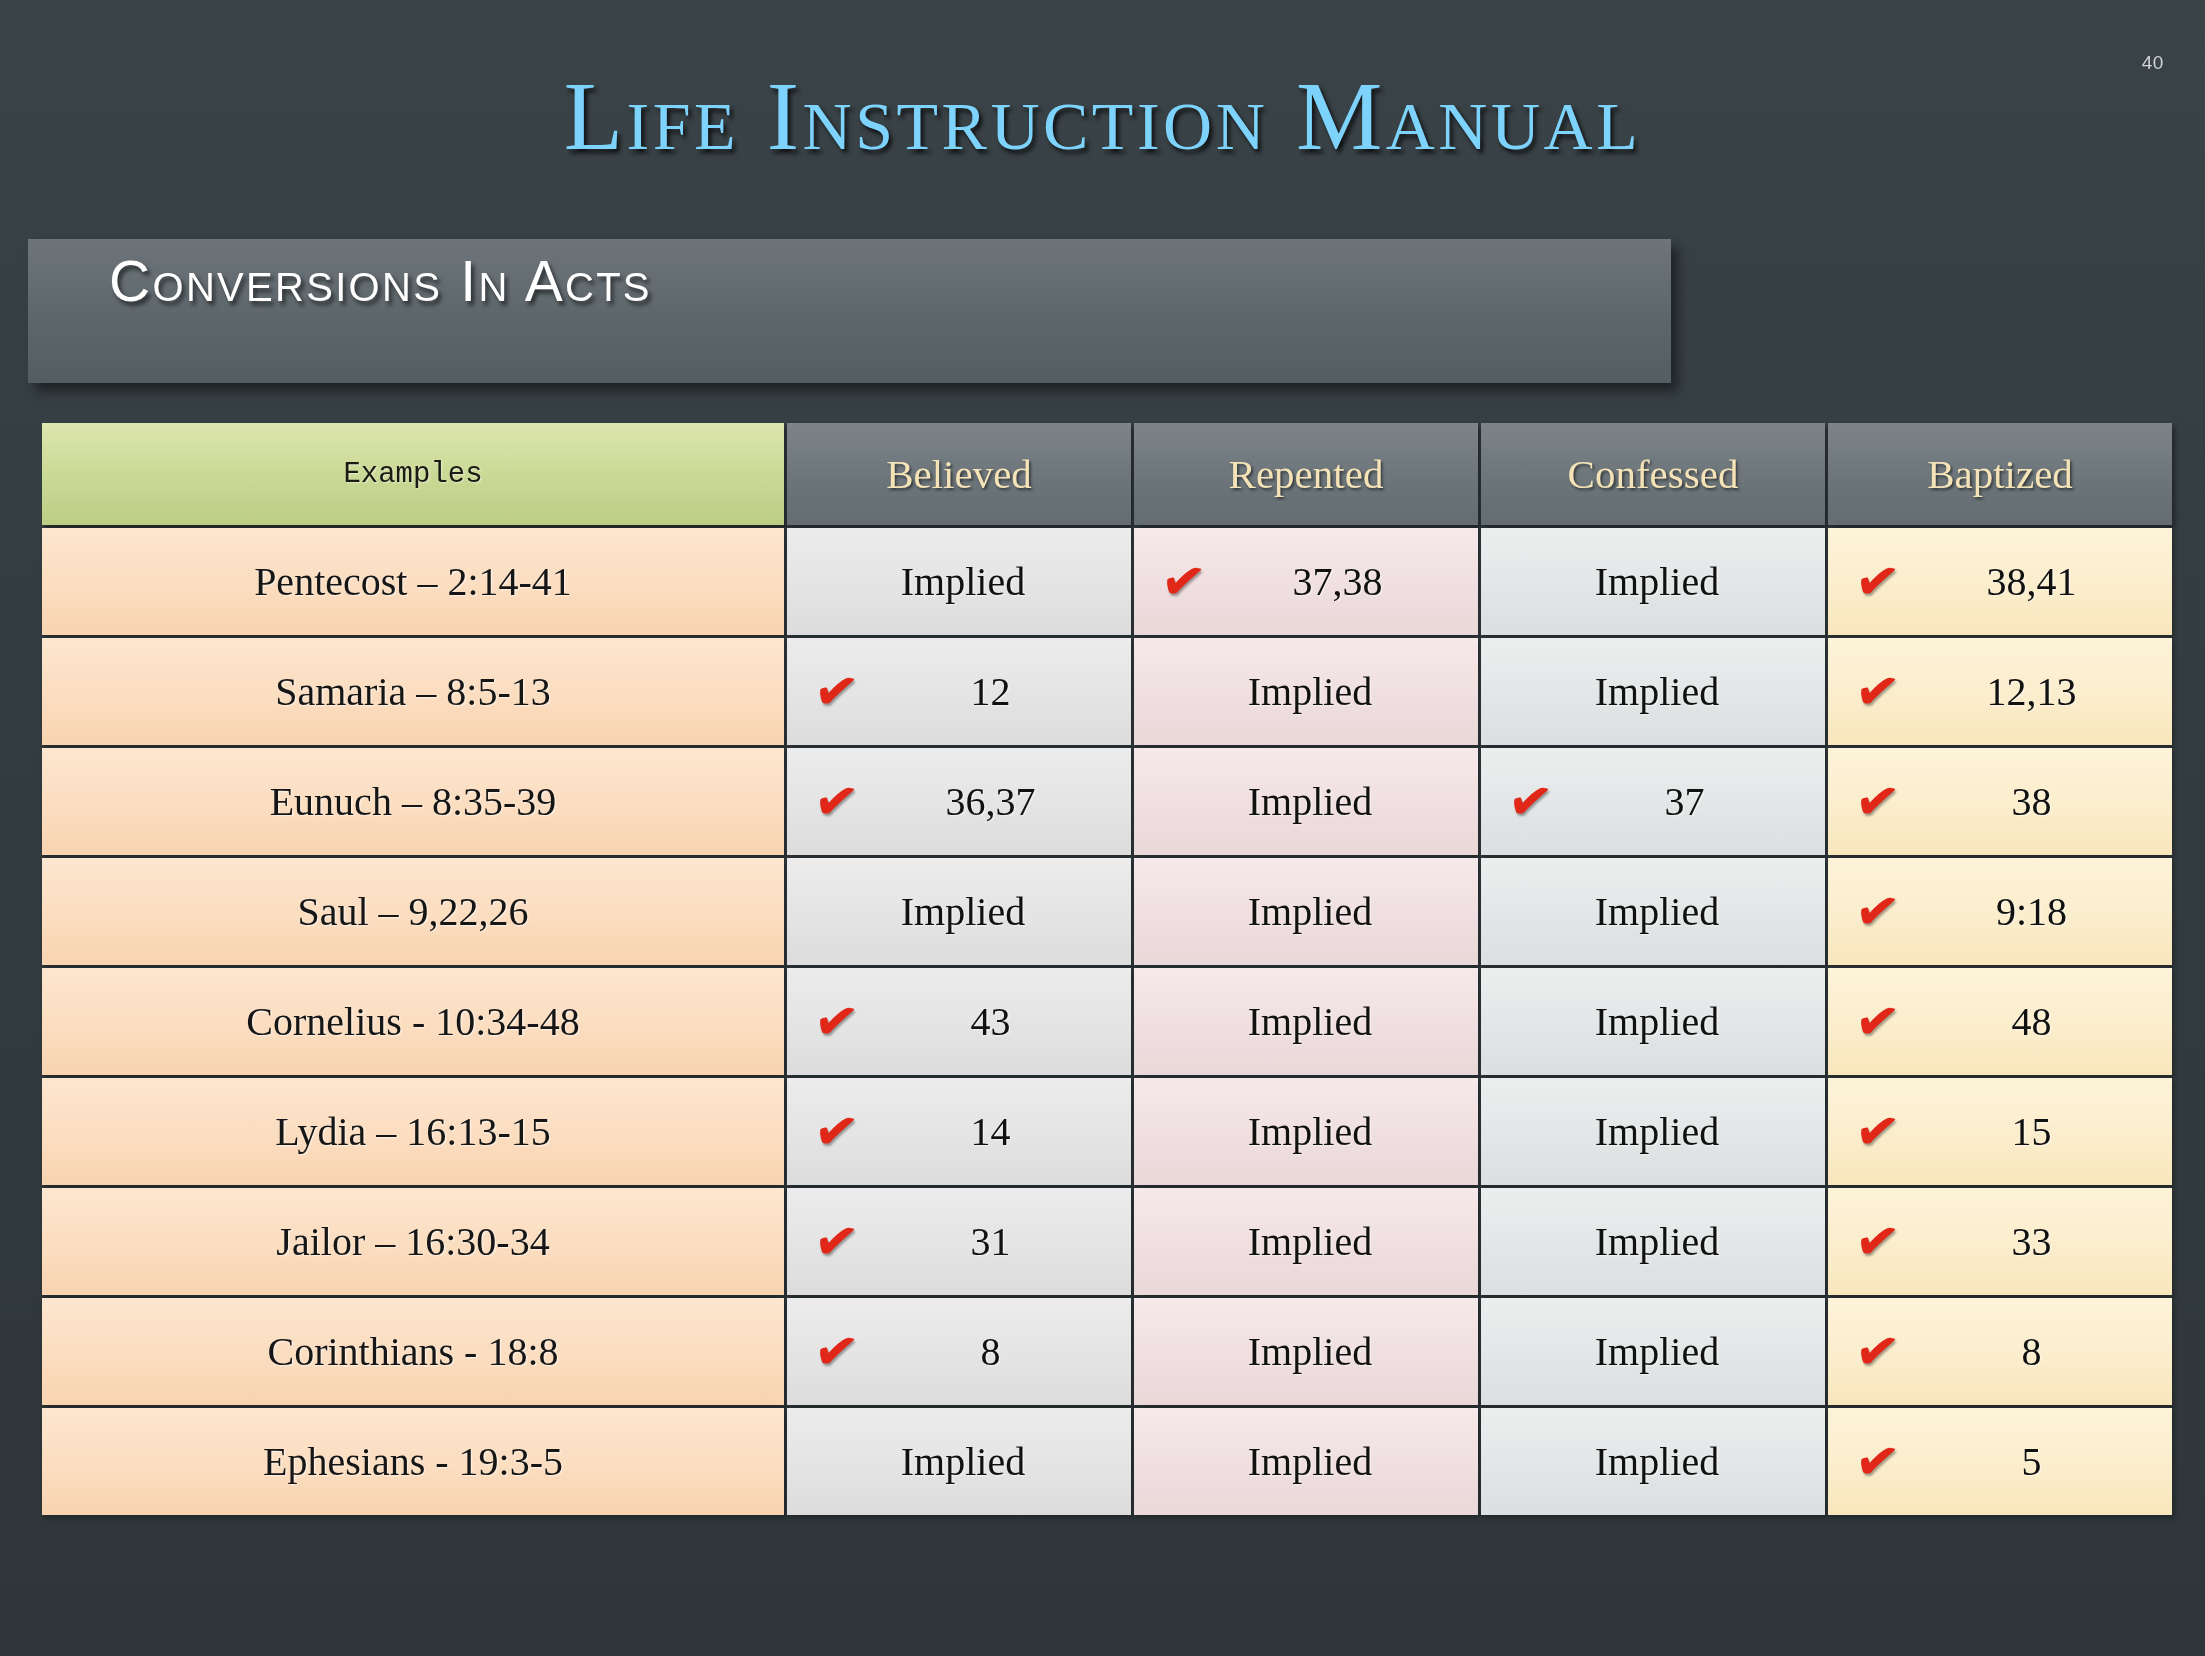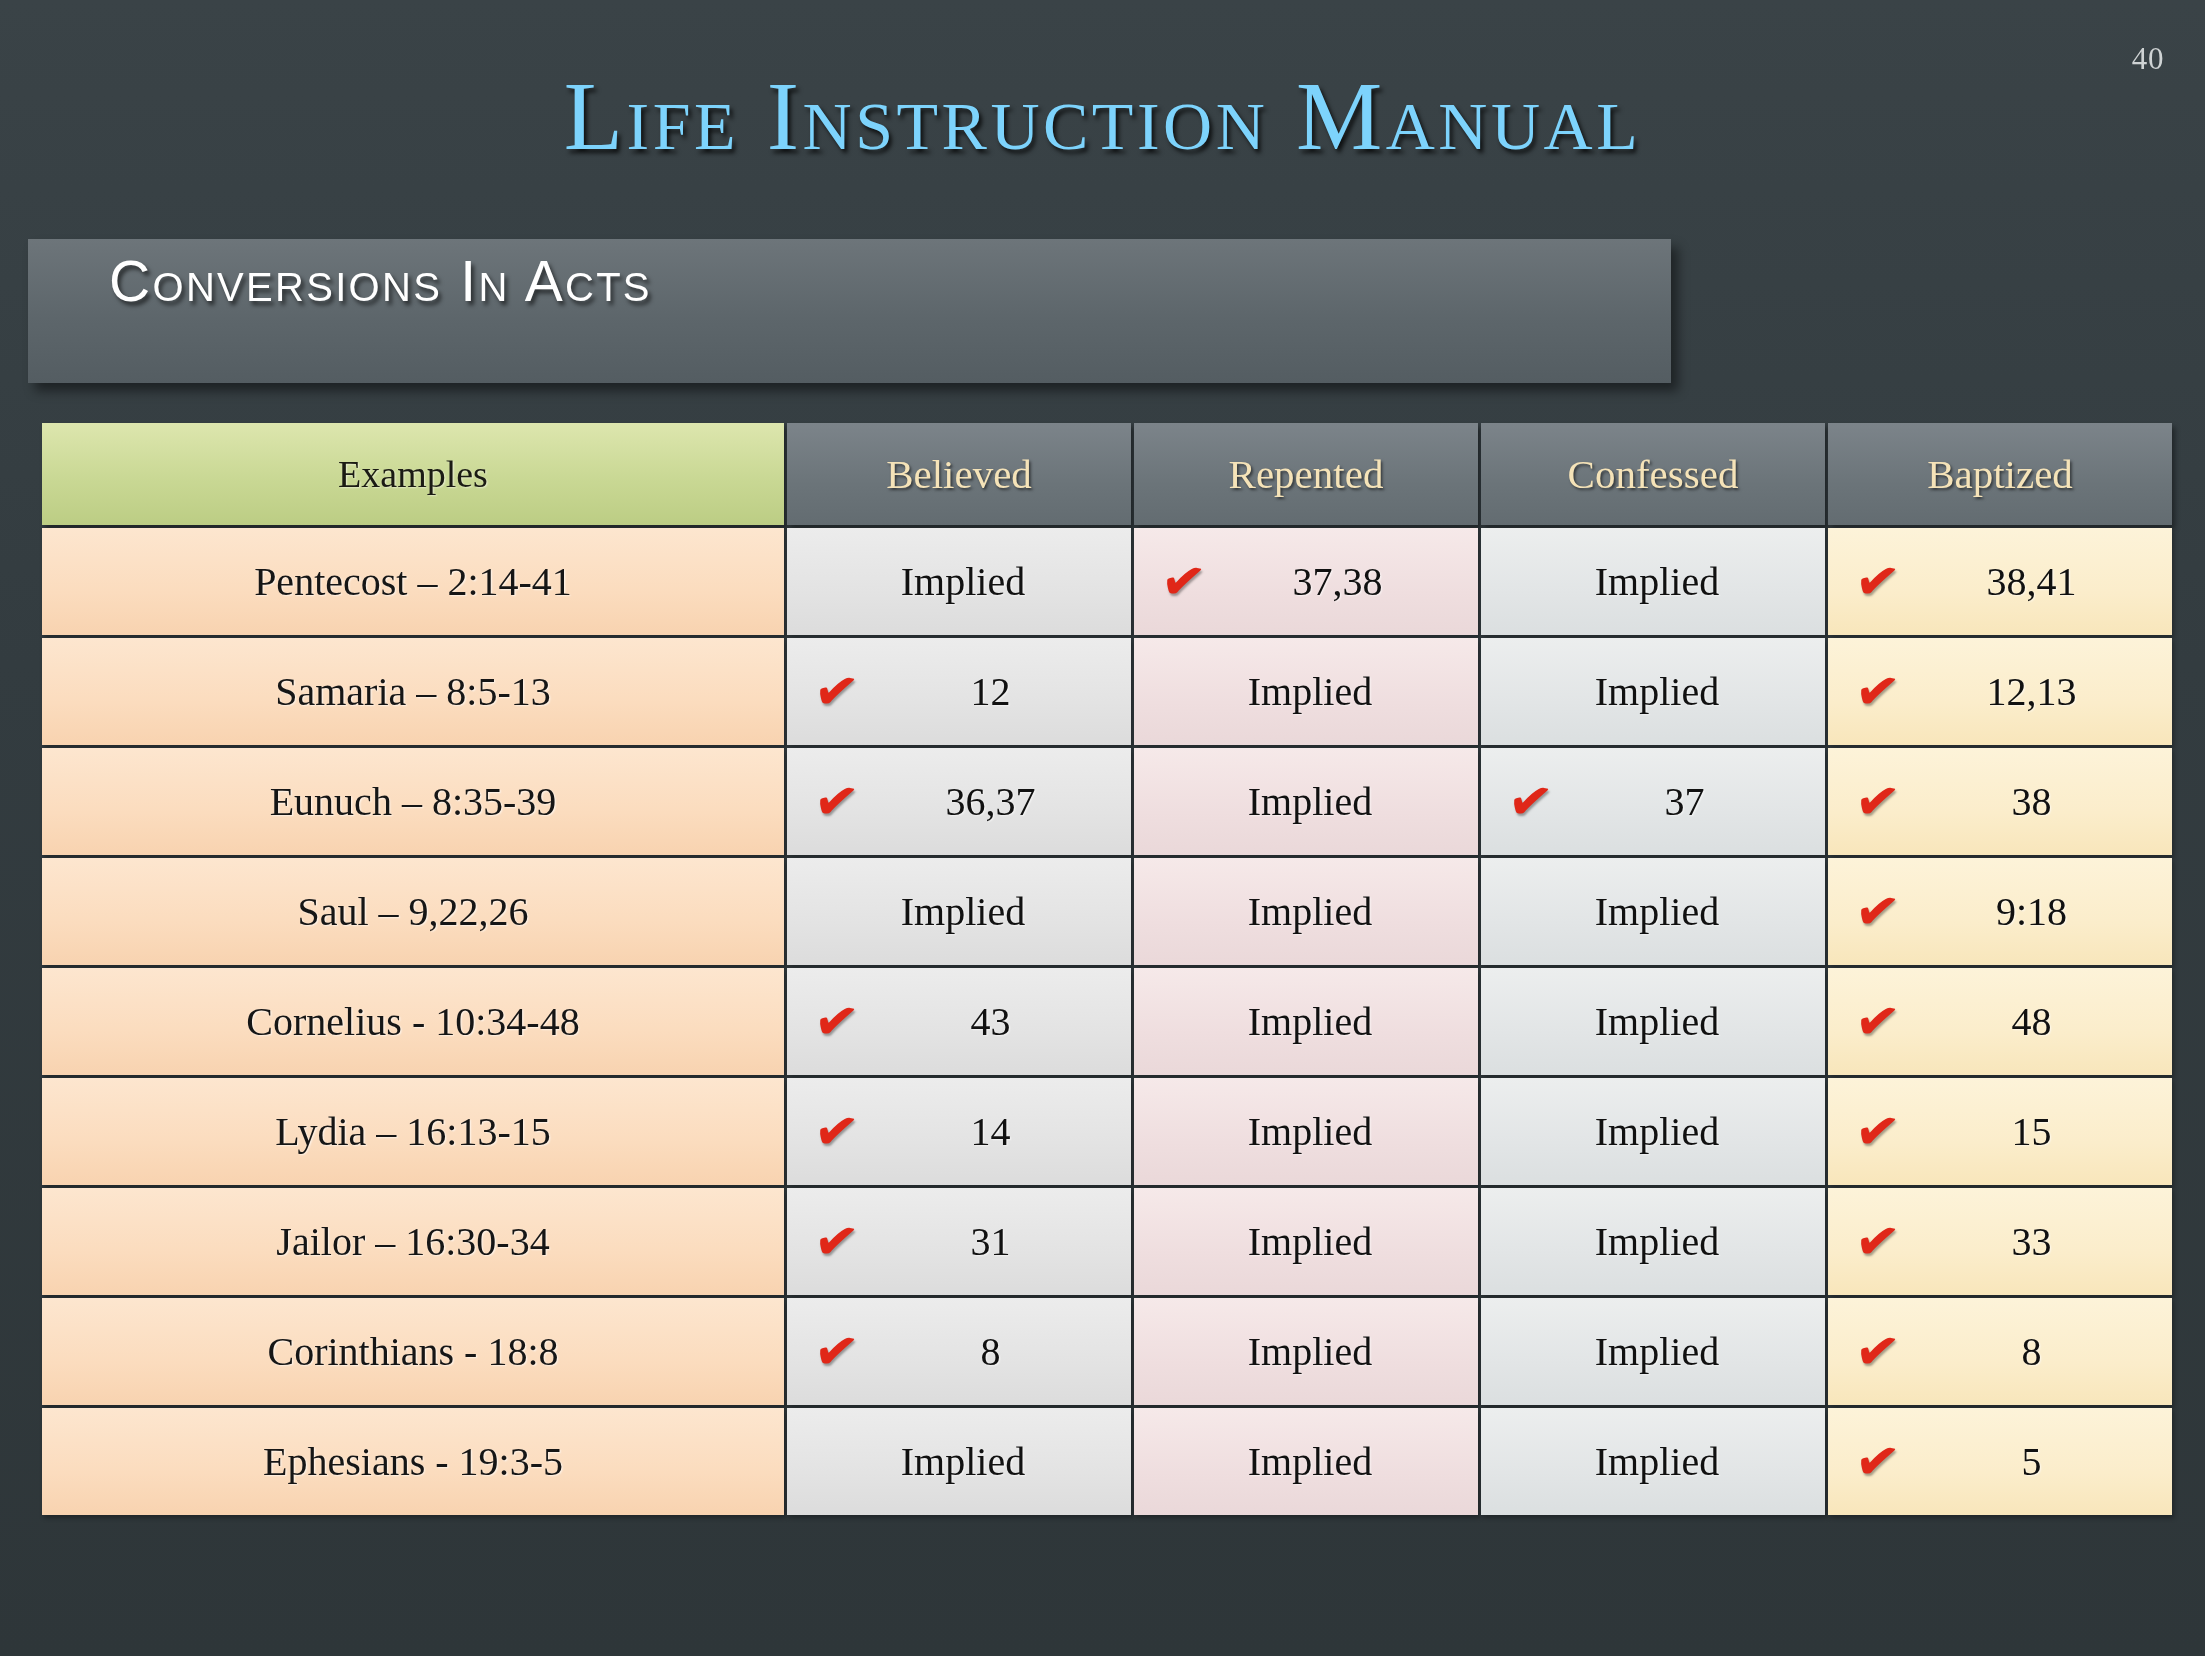"40" .slide-number { font-family: Liberation Serif, serif -> Liberation Sans, sans-serif; font-size: 31px -> 19px; top: 41px -> 52px }
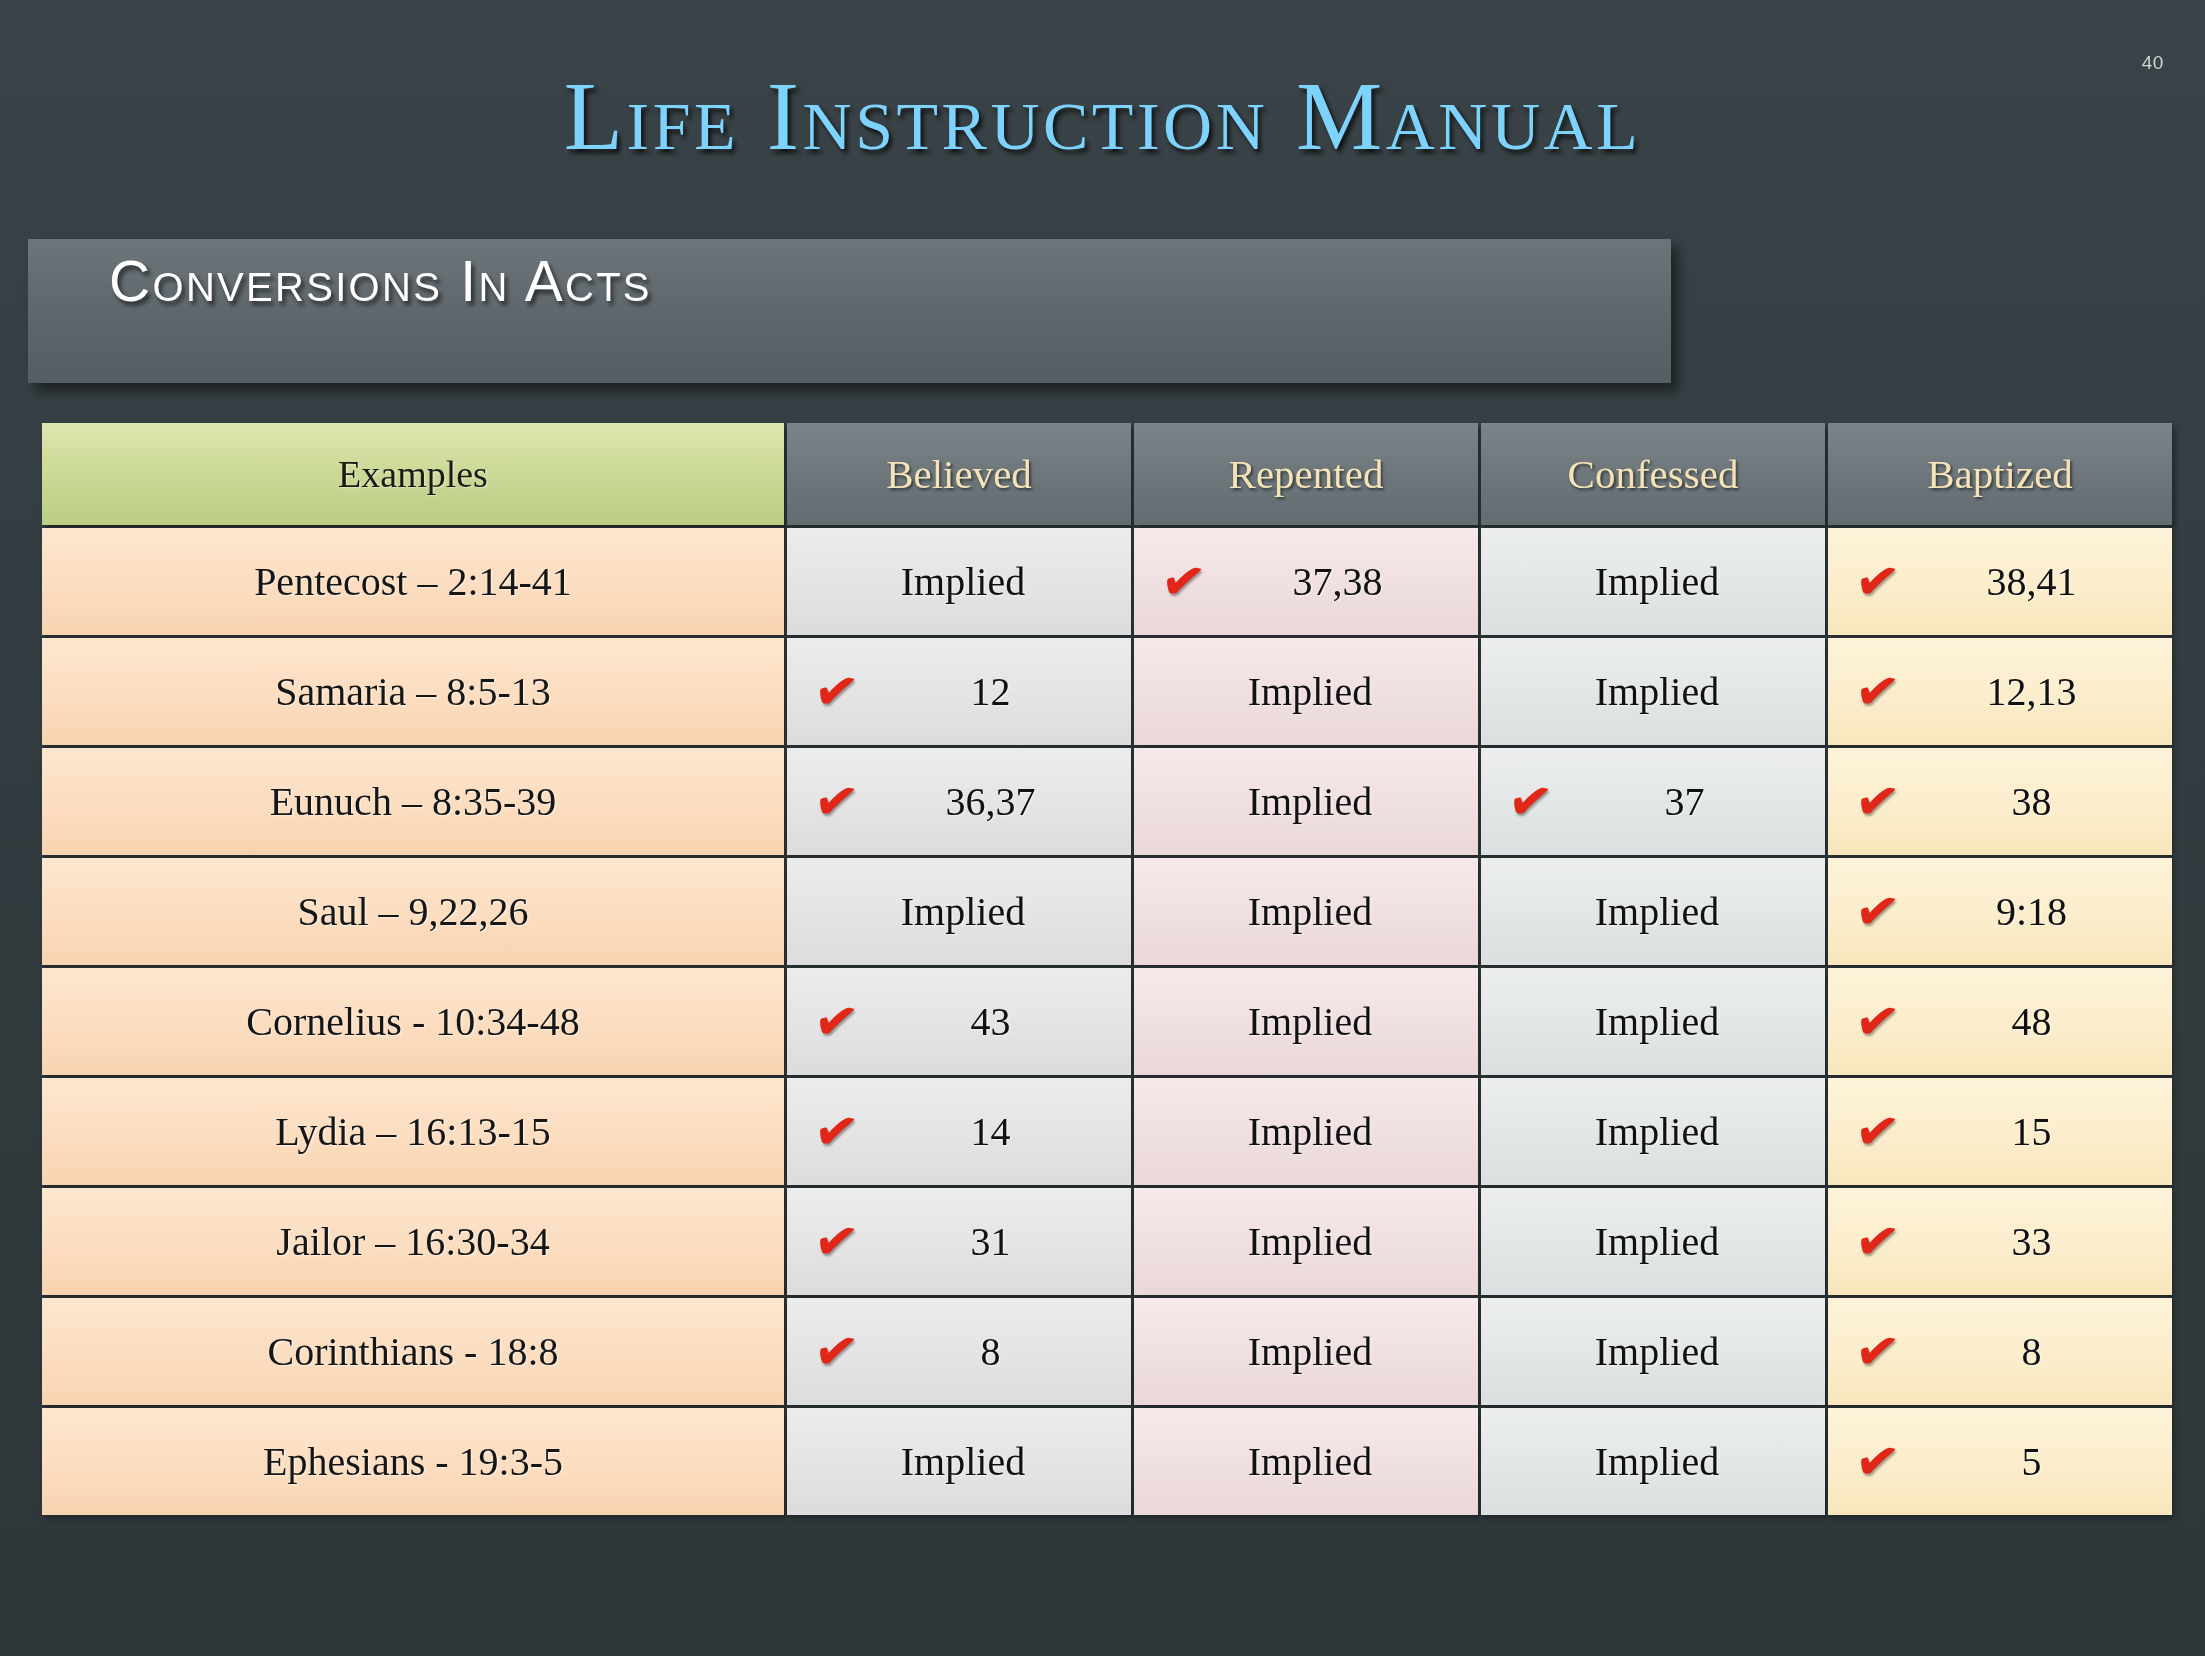"Examples" th.h-examples { font-family: Liberation Serif, serif -> Liberation Mono, monospace; font-size: 38px -> 29px }
